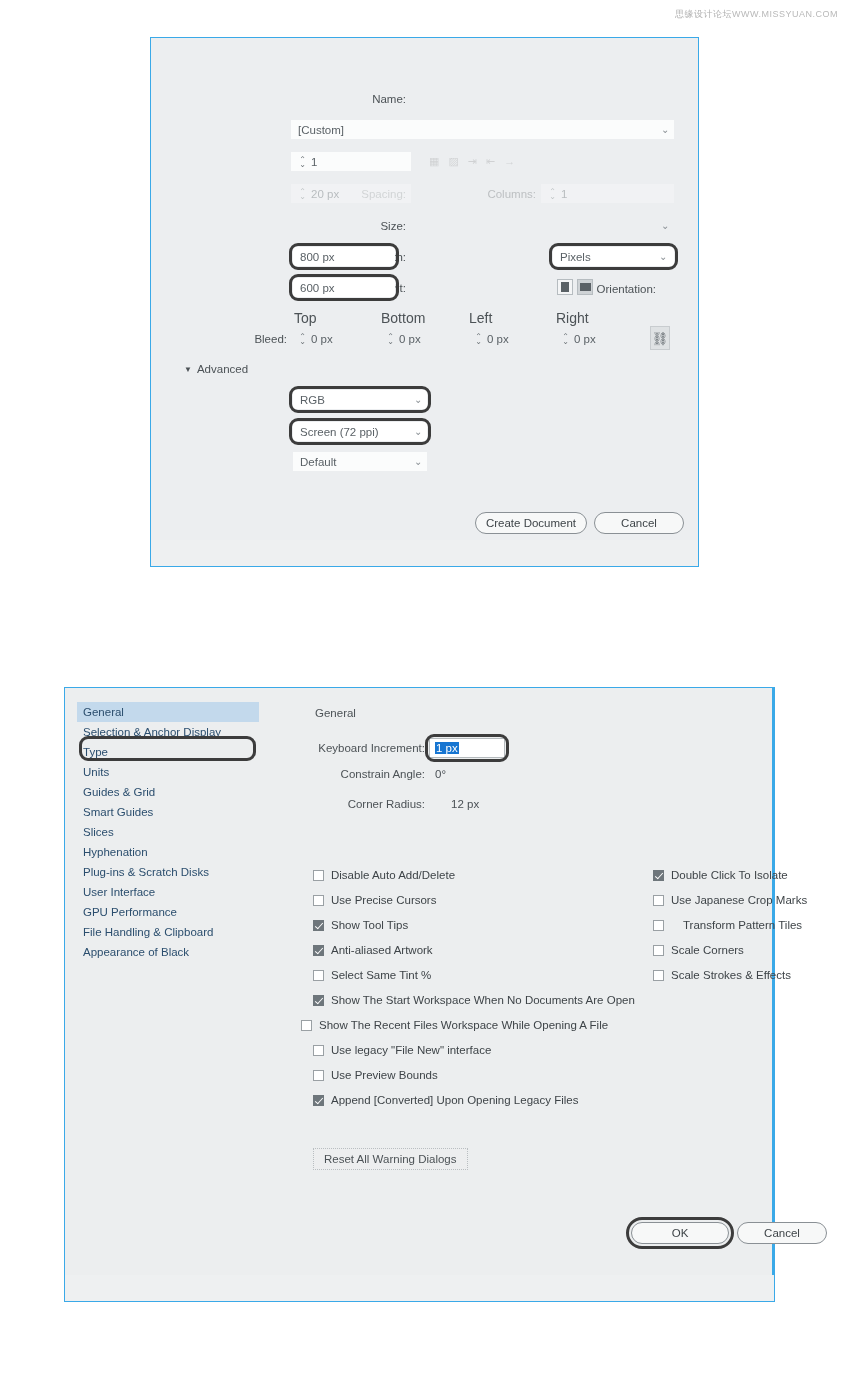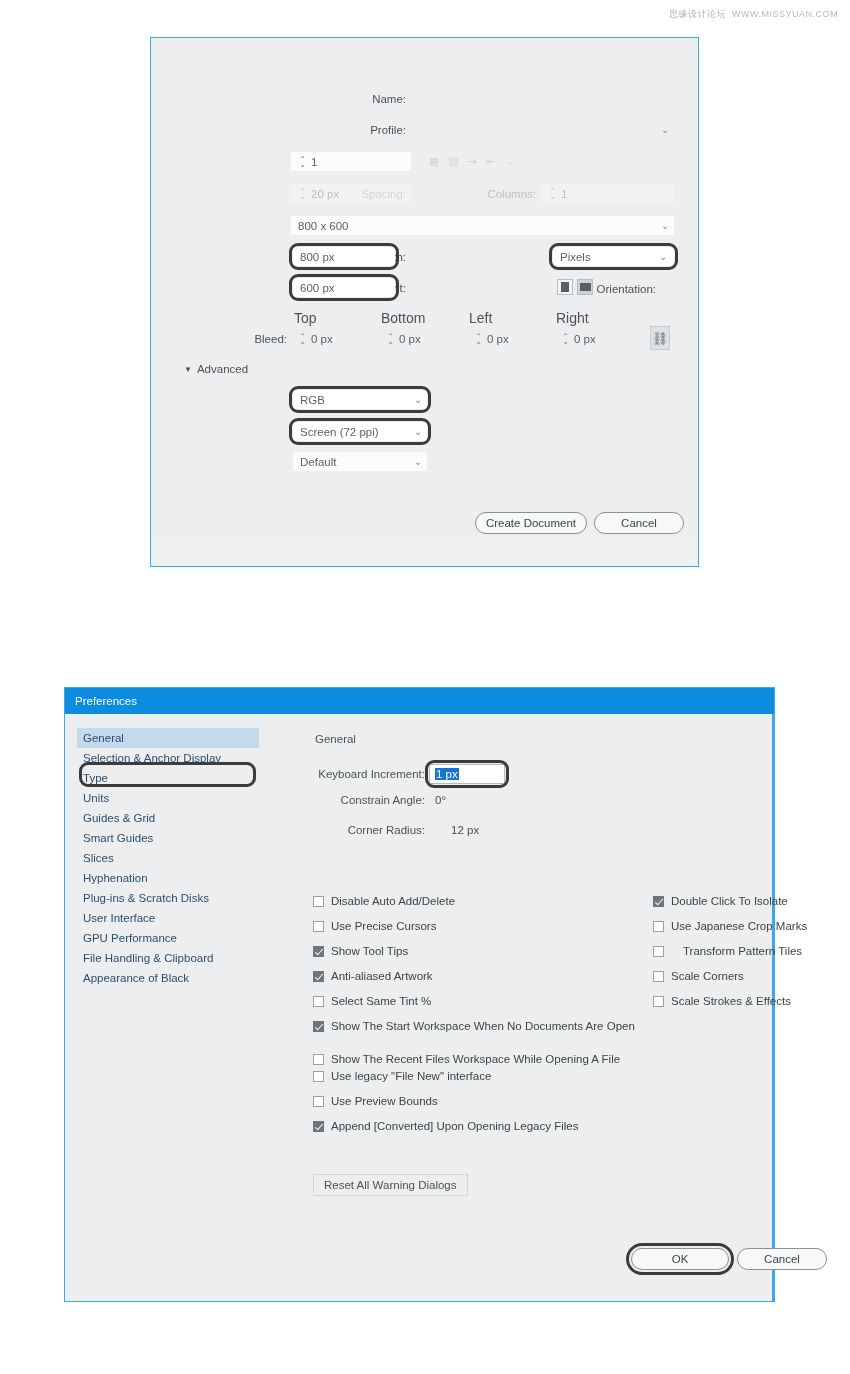"思缘设计论坛" .watermark .cn { margin-right: 6px -> none }
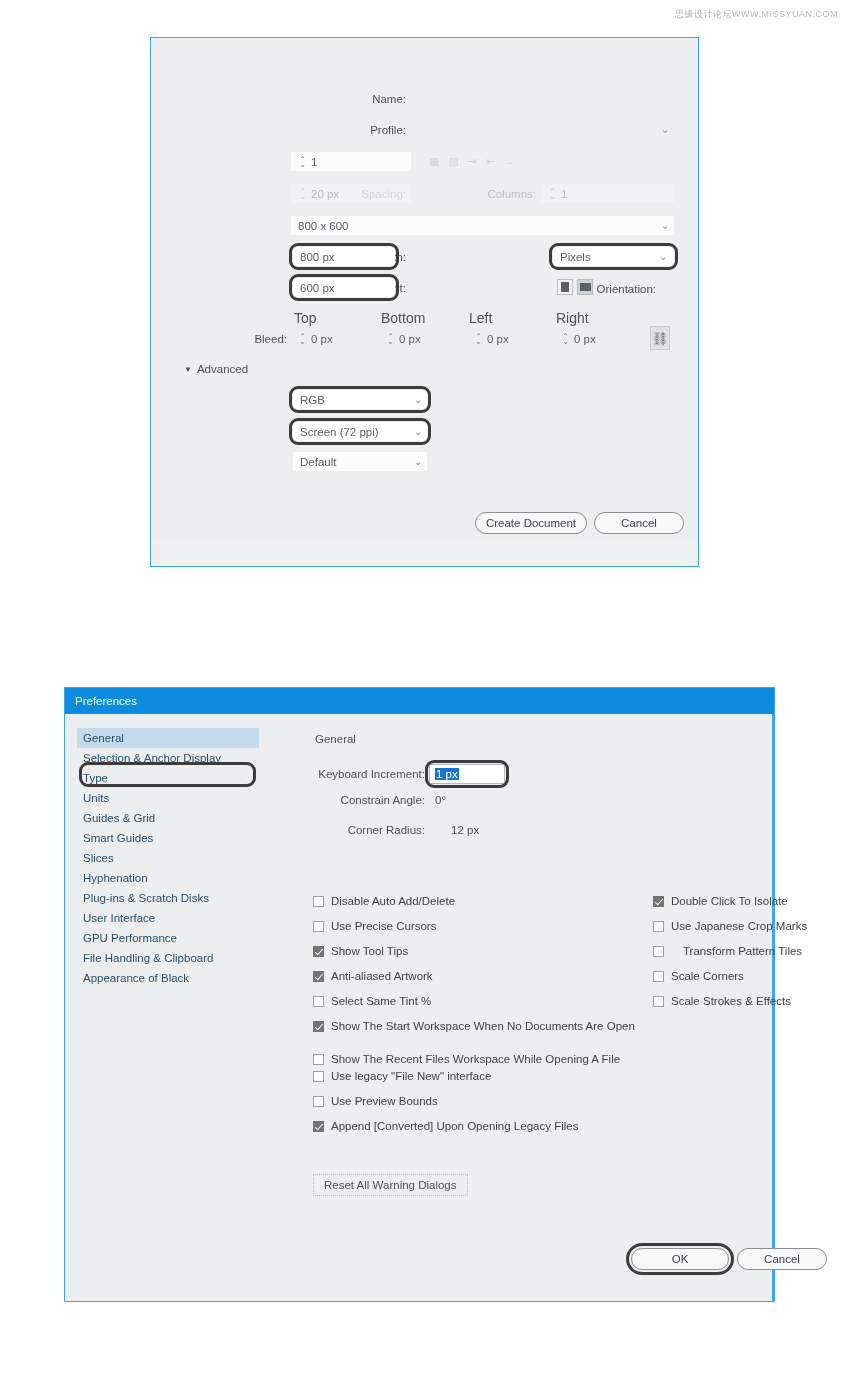"[Custom]" div.fieldbox { html: none -> <div>[Custom]</div> }
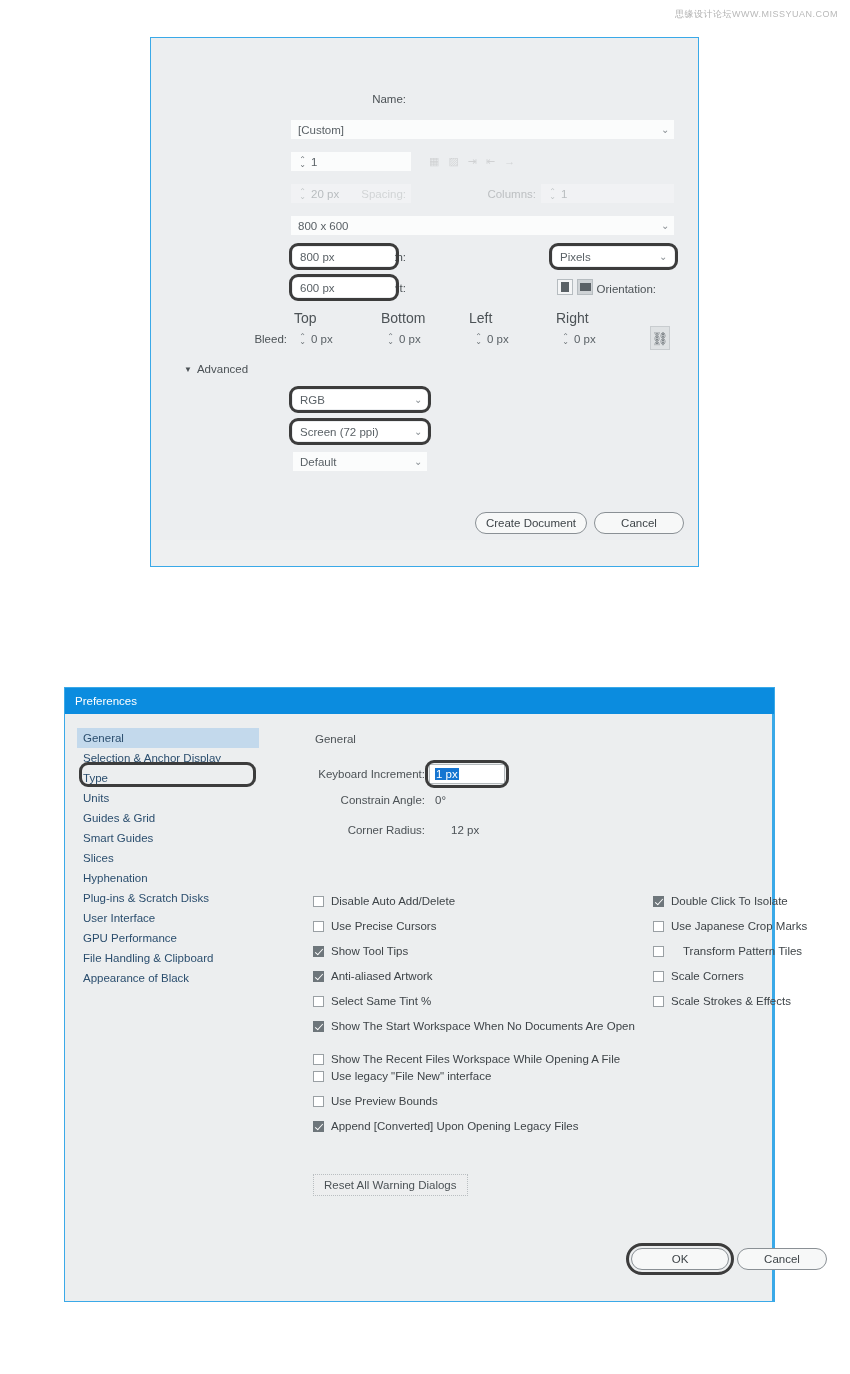"800 x 600" div.fieldbox { html: <div>800 x 600</div> -> none }
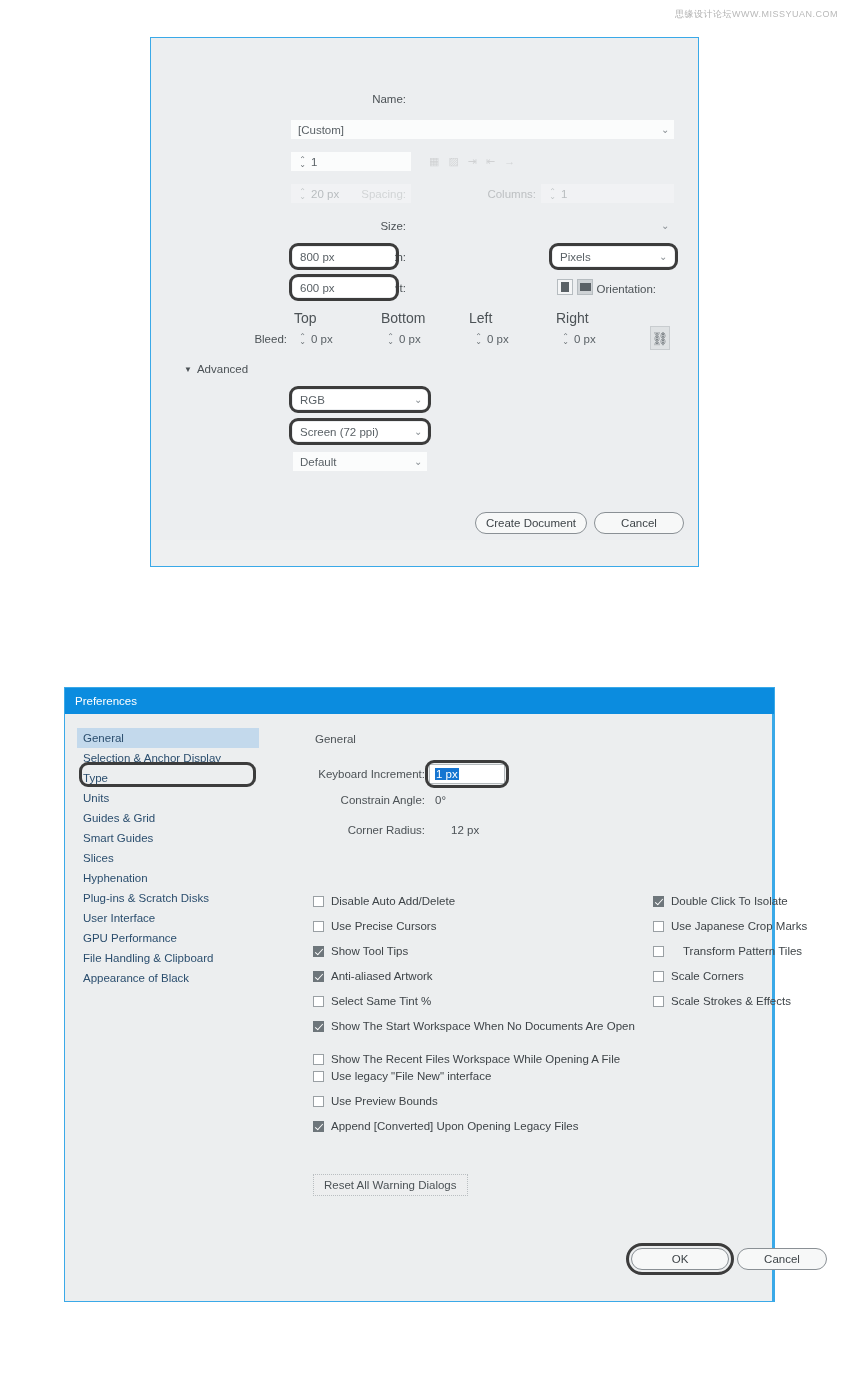"Preferences" div.titlebar { html: <div>Preferences</div> -> none }
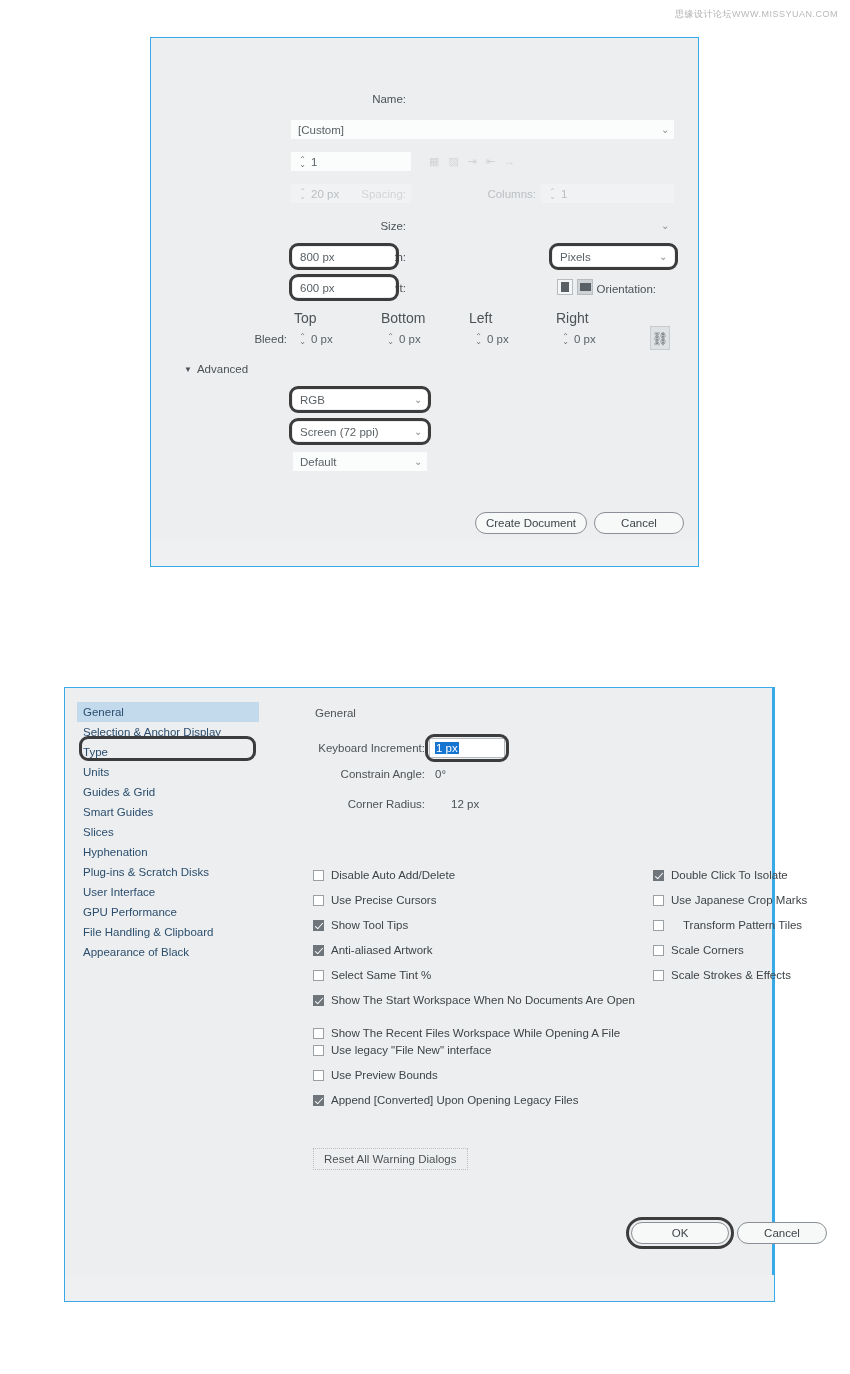"Show The Recent Files Workspace" div.cb-row { left: 48px -> 36px; margin-top: 8px -> none }
